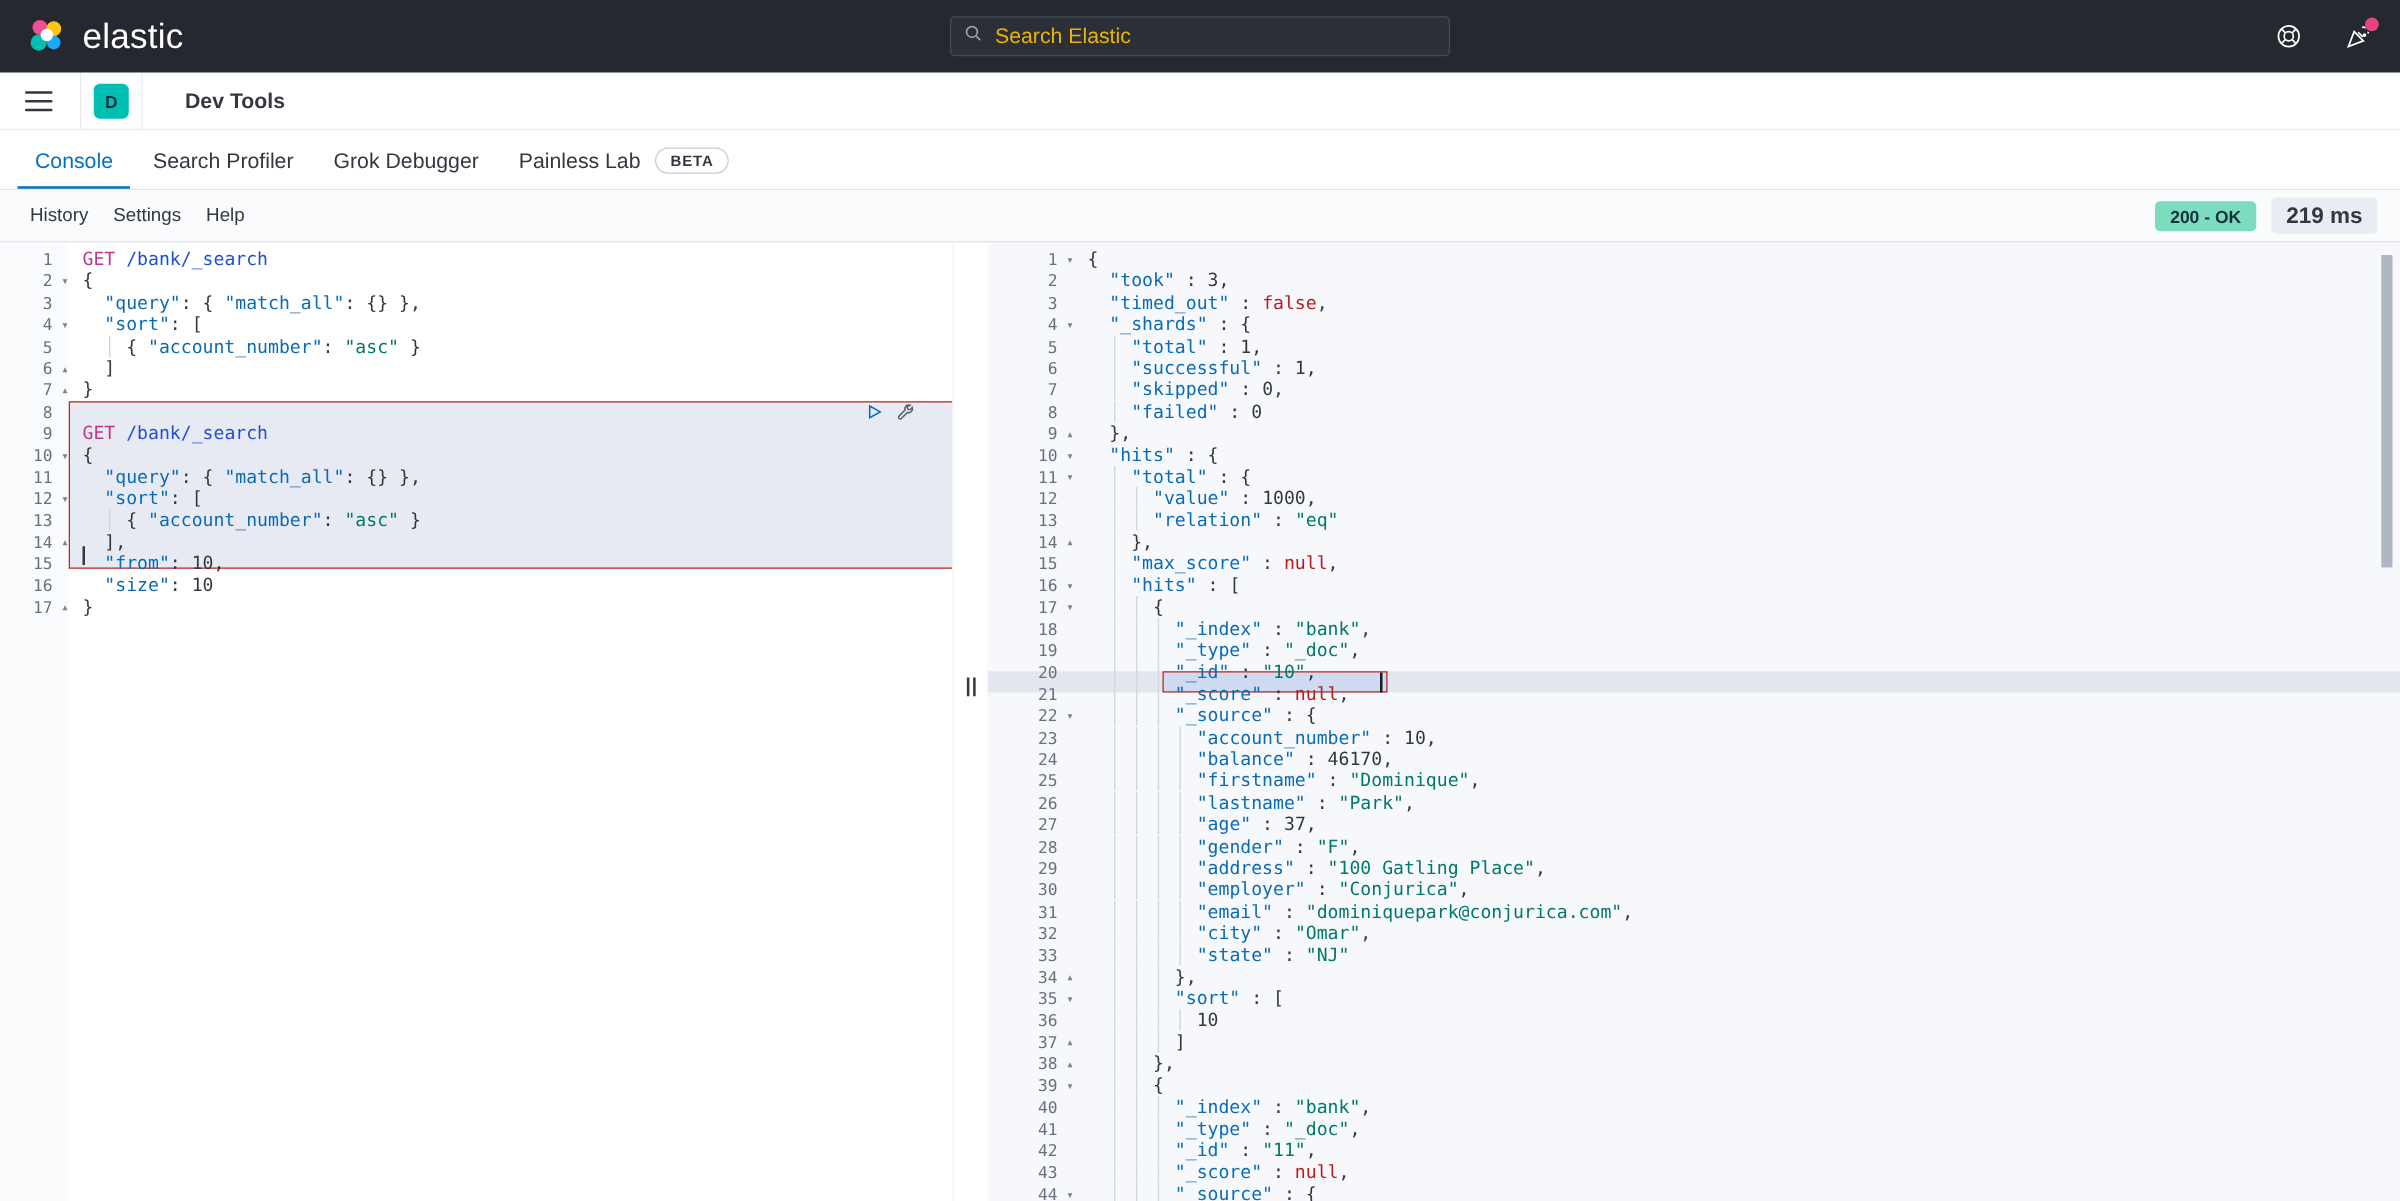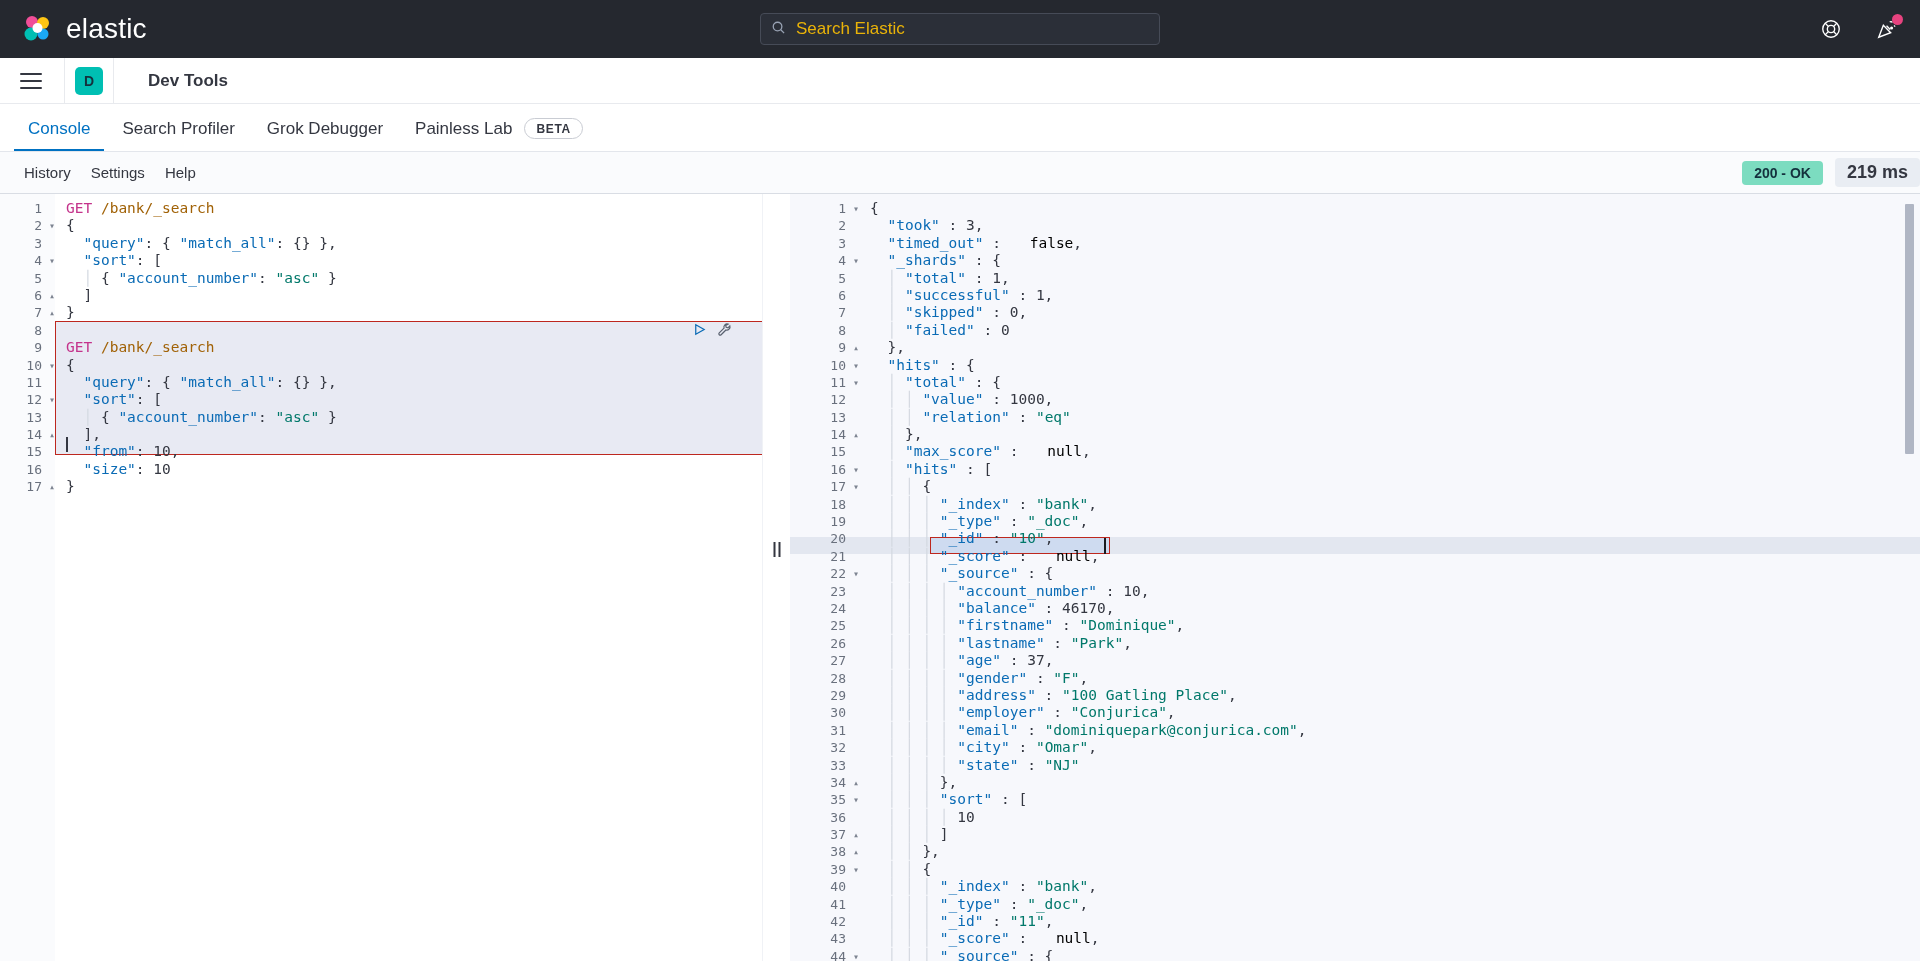"200 - OK" .status-wrap { right: 0 -> 18px }
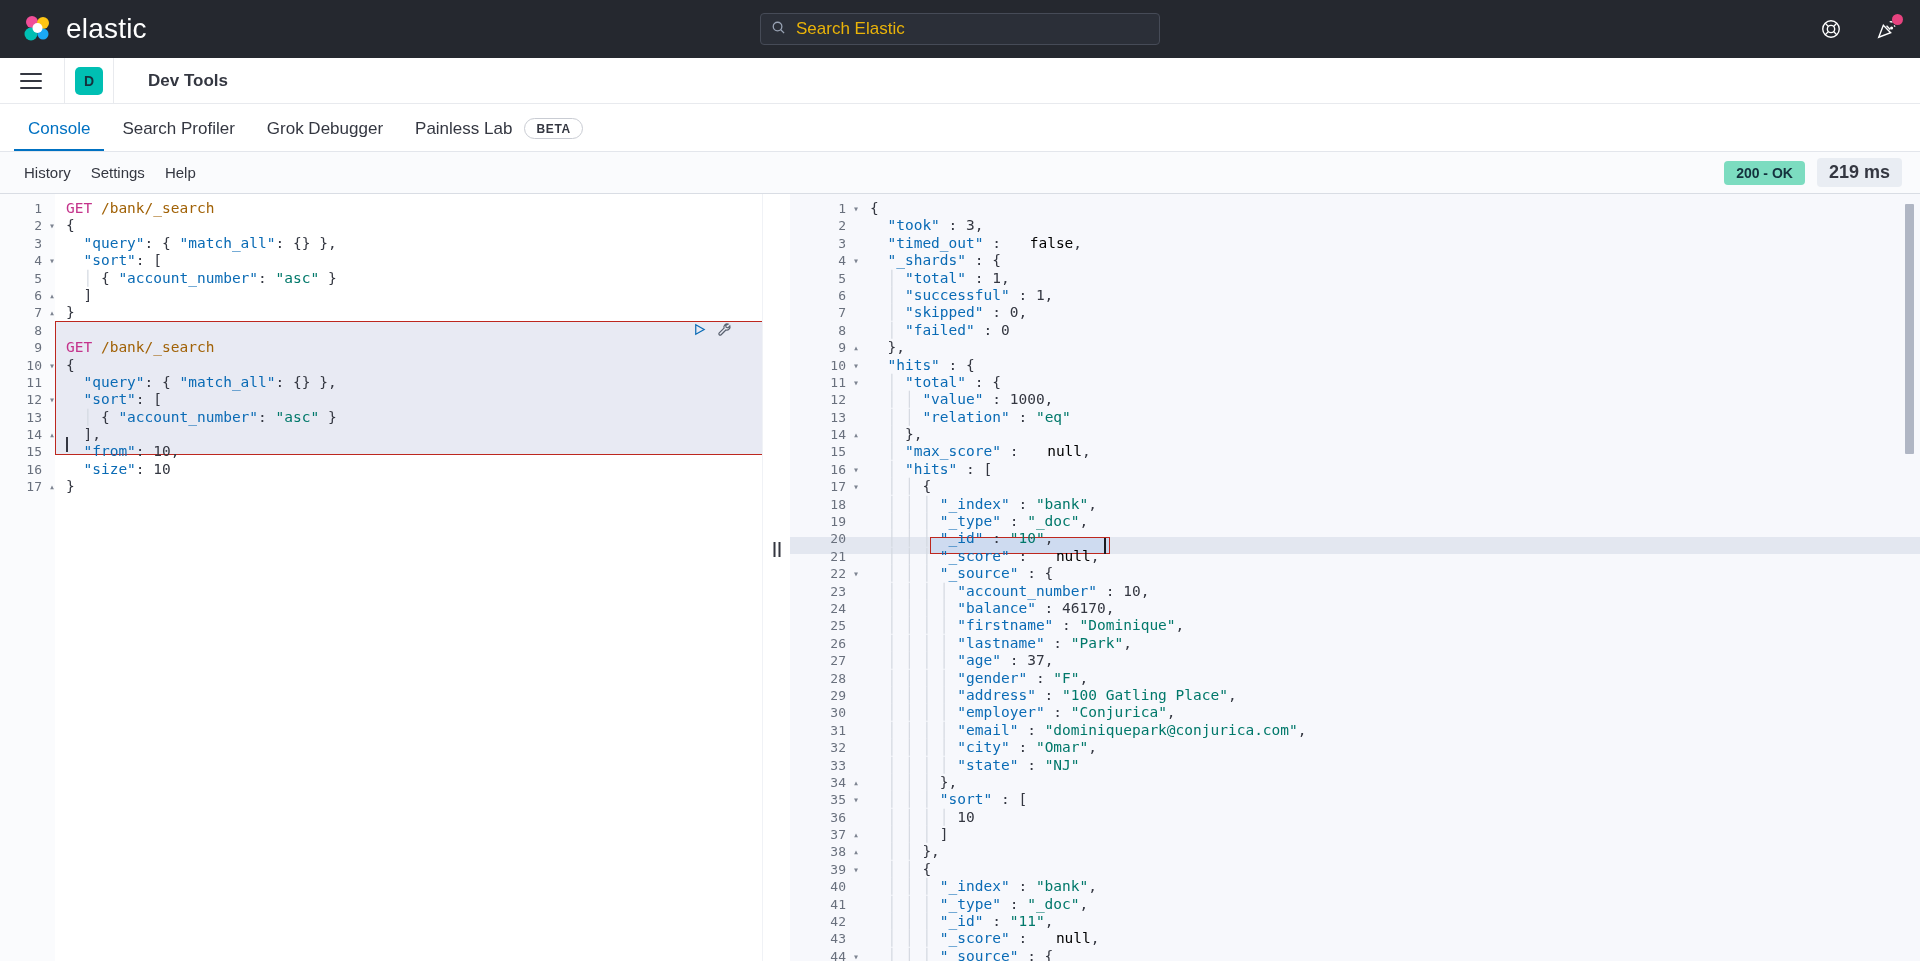"/bank/_search" .tok-url { color: #a16207 -> #1d4ed8 }
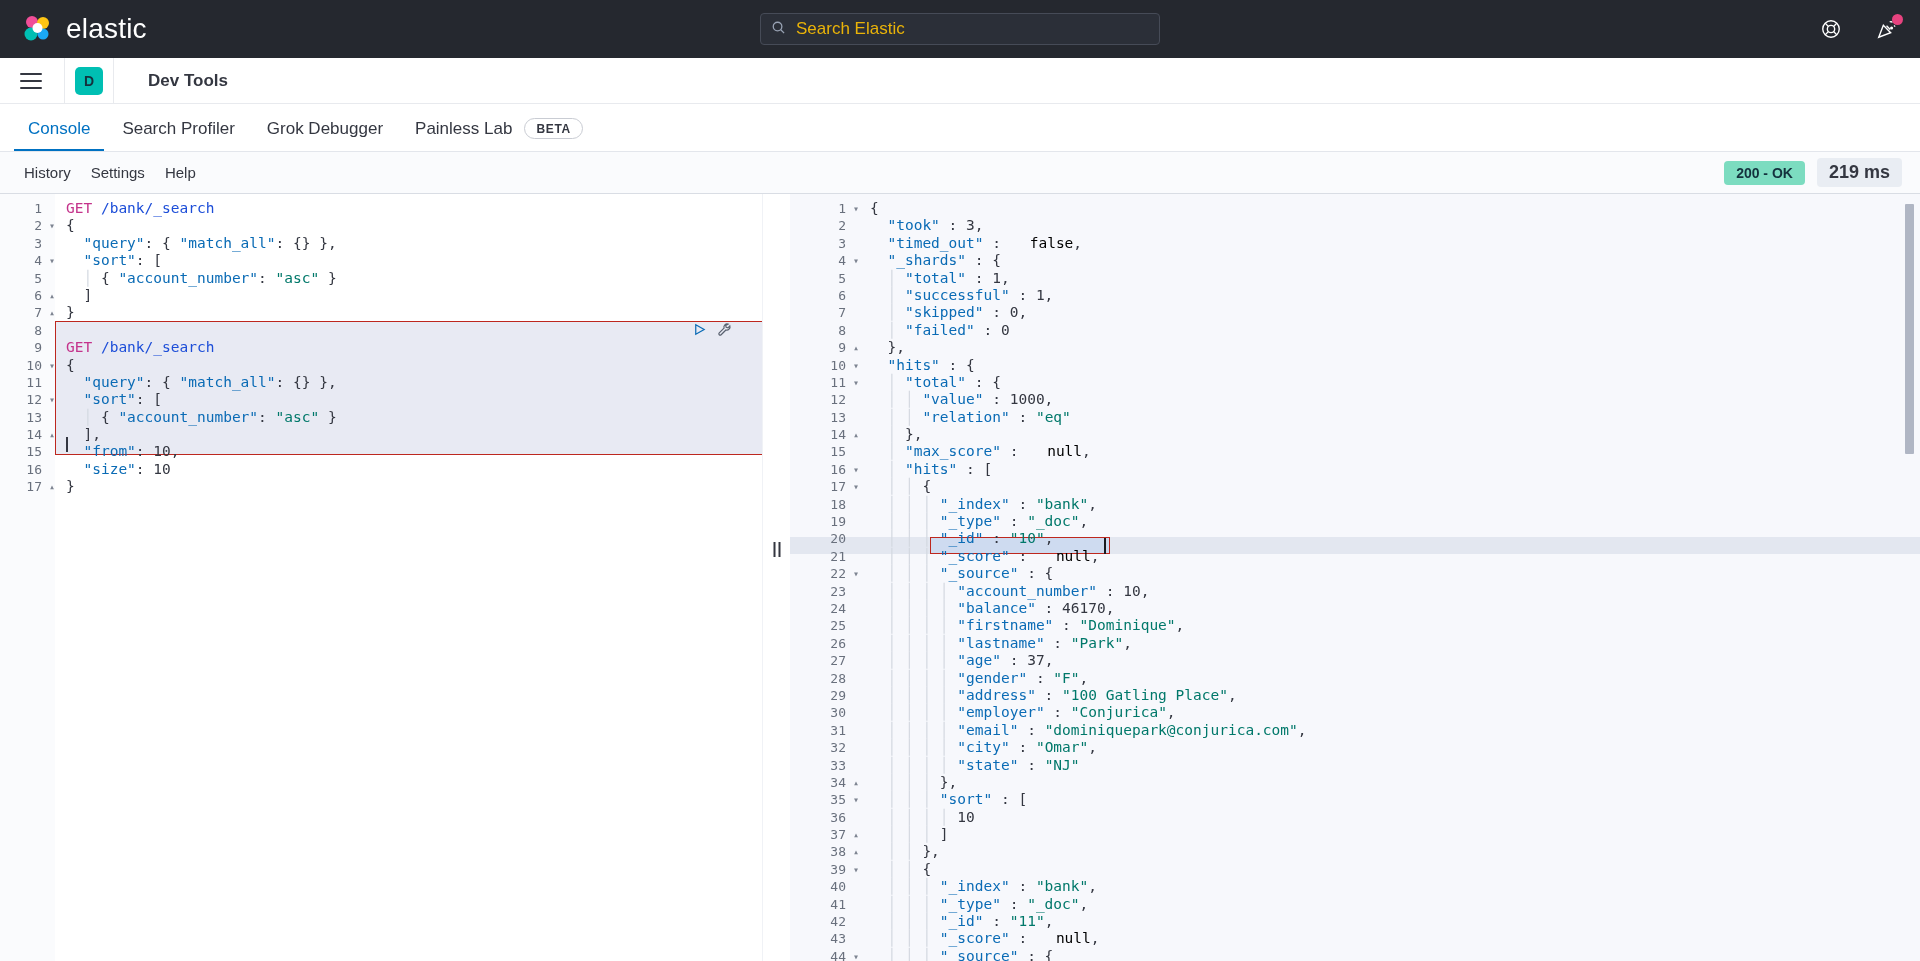"false" .tok-bool { color: #000000 -> #b91c1c; margin-left: 20px -> none }
